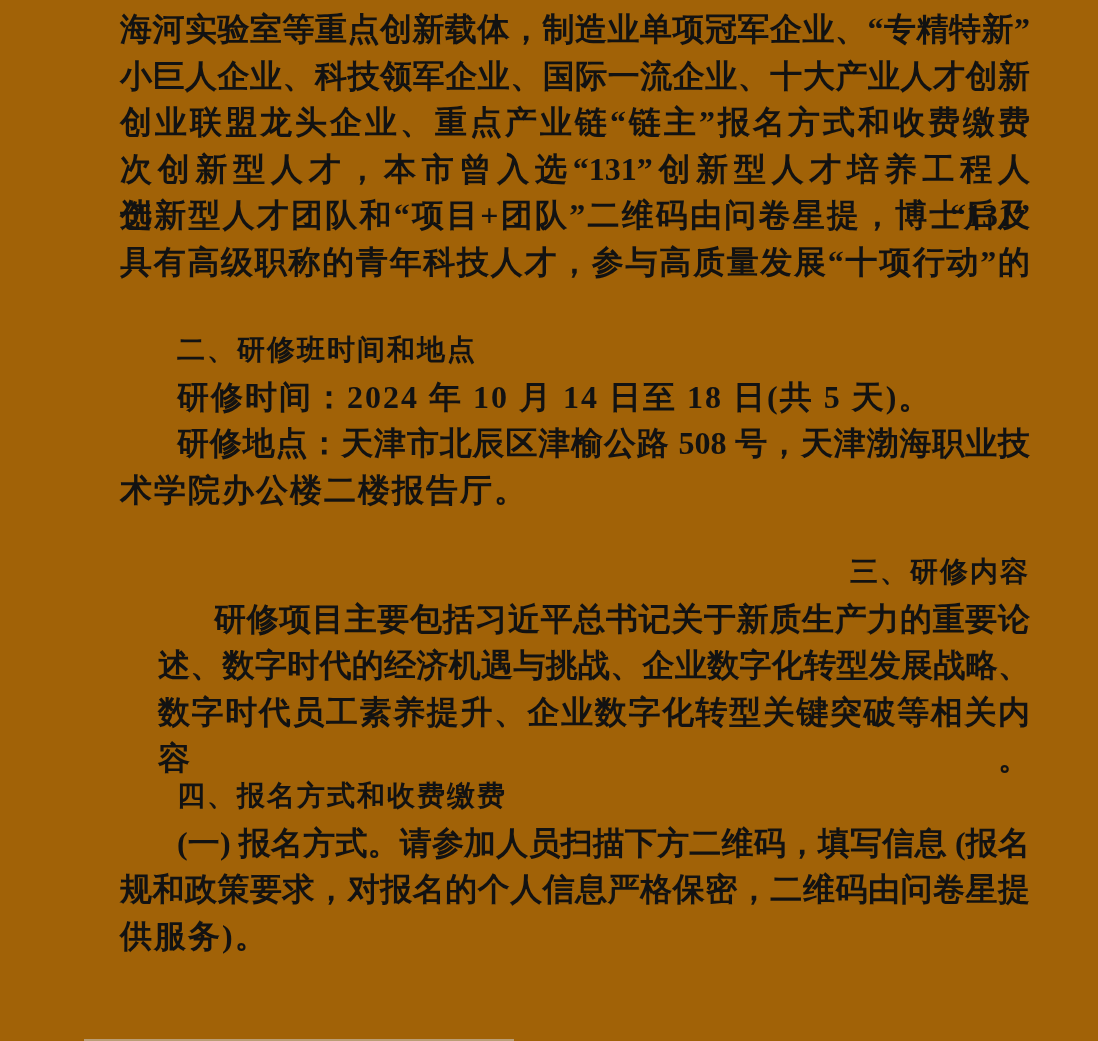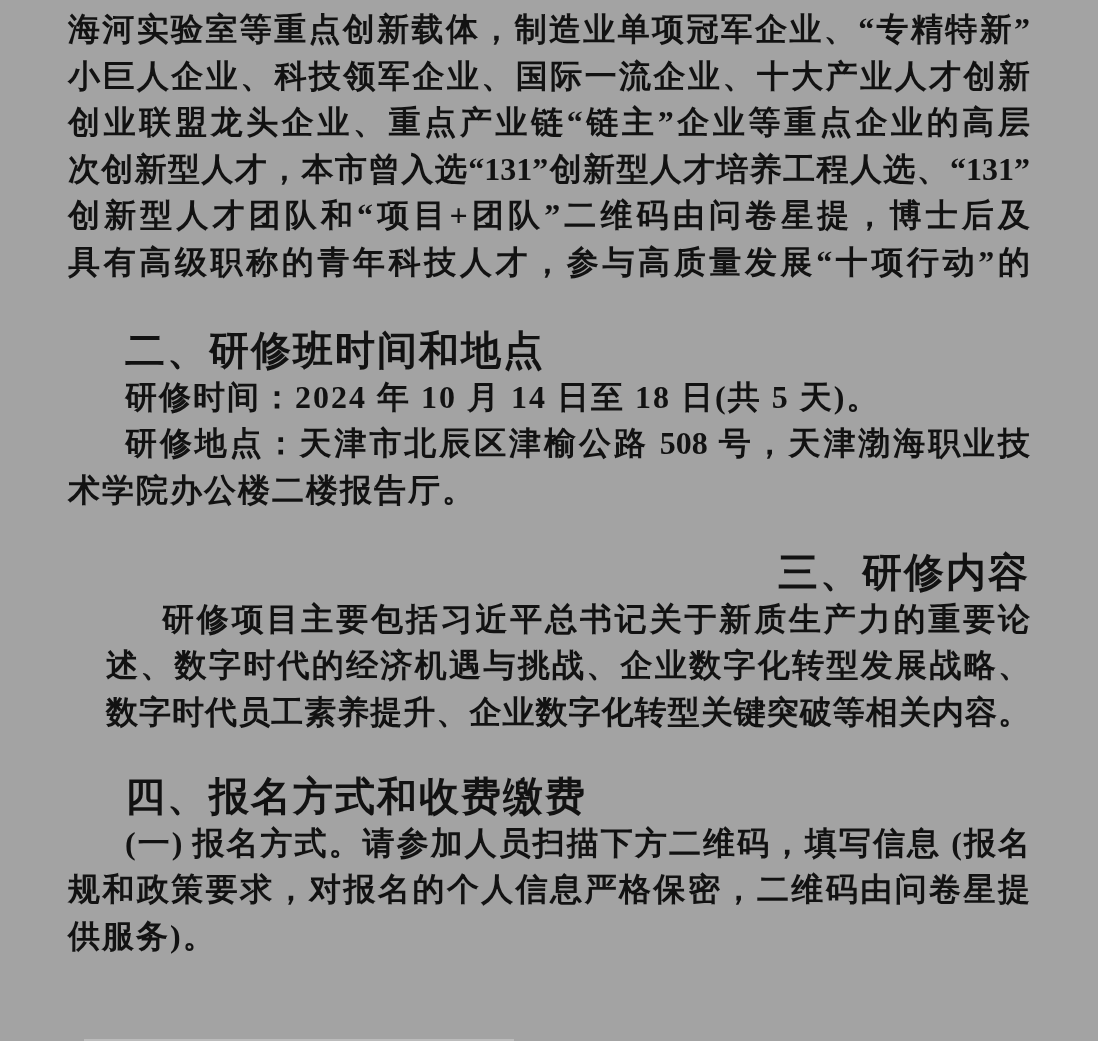"海河实验室等重点创新载体，制造业单项冠军企业、“专精特新”" .page { background: #a3a3a3 -> #a16207; padding: 6px 68px 0 68px -> 6px 68px 0 120px }
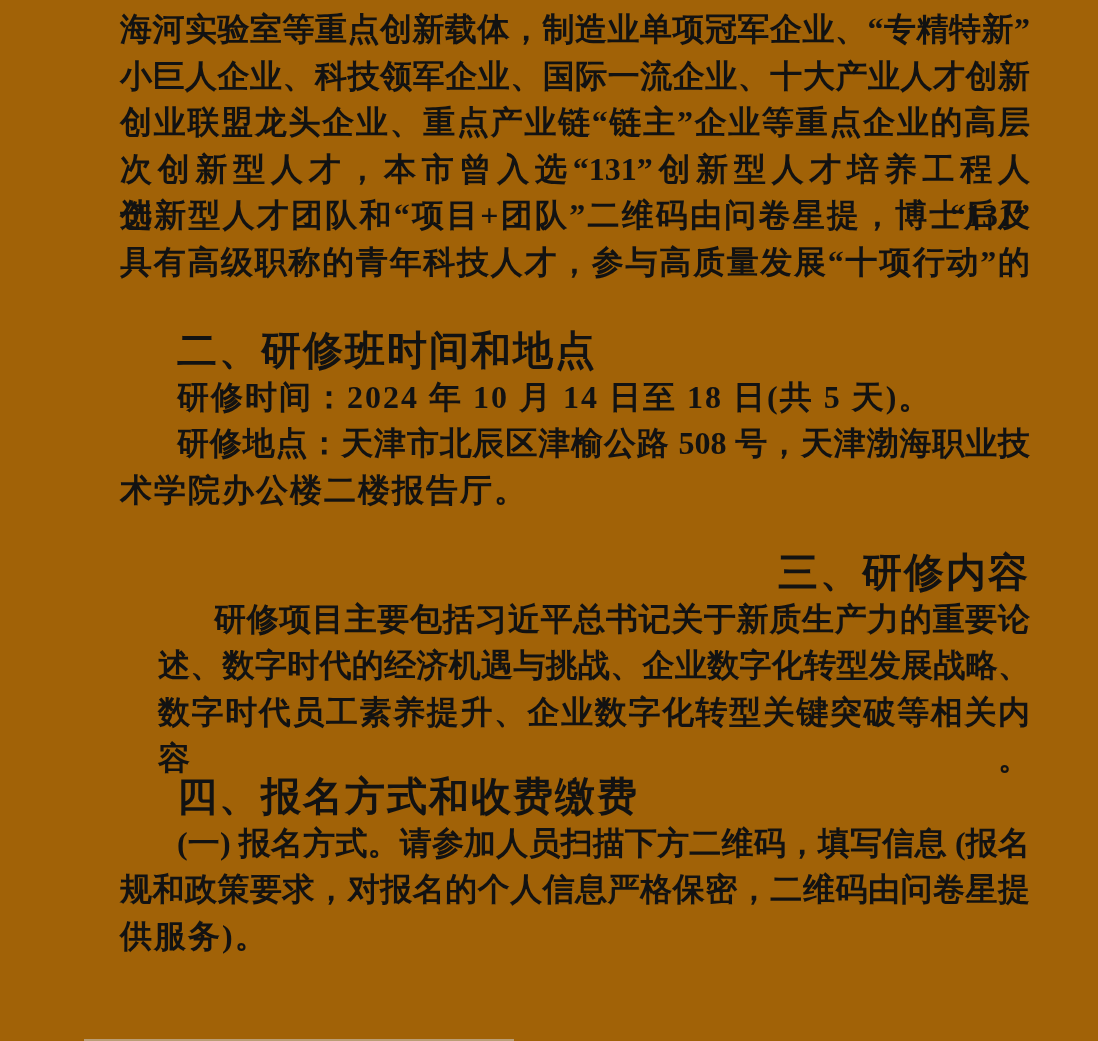"创业联盟龙头企业、重点产业链“链主”企业等重点企业的高层" div.line { text: 企业等重点企业的高层 -> 报名方式和收费缴费 }
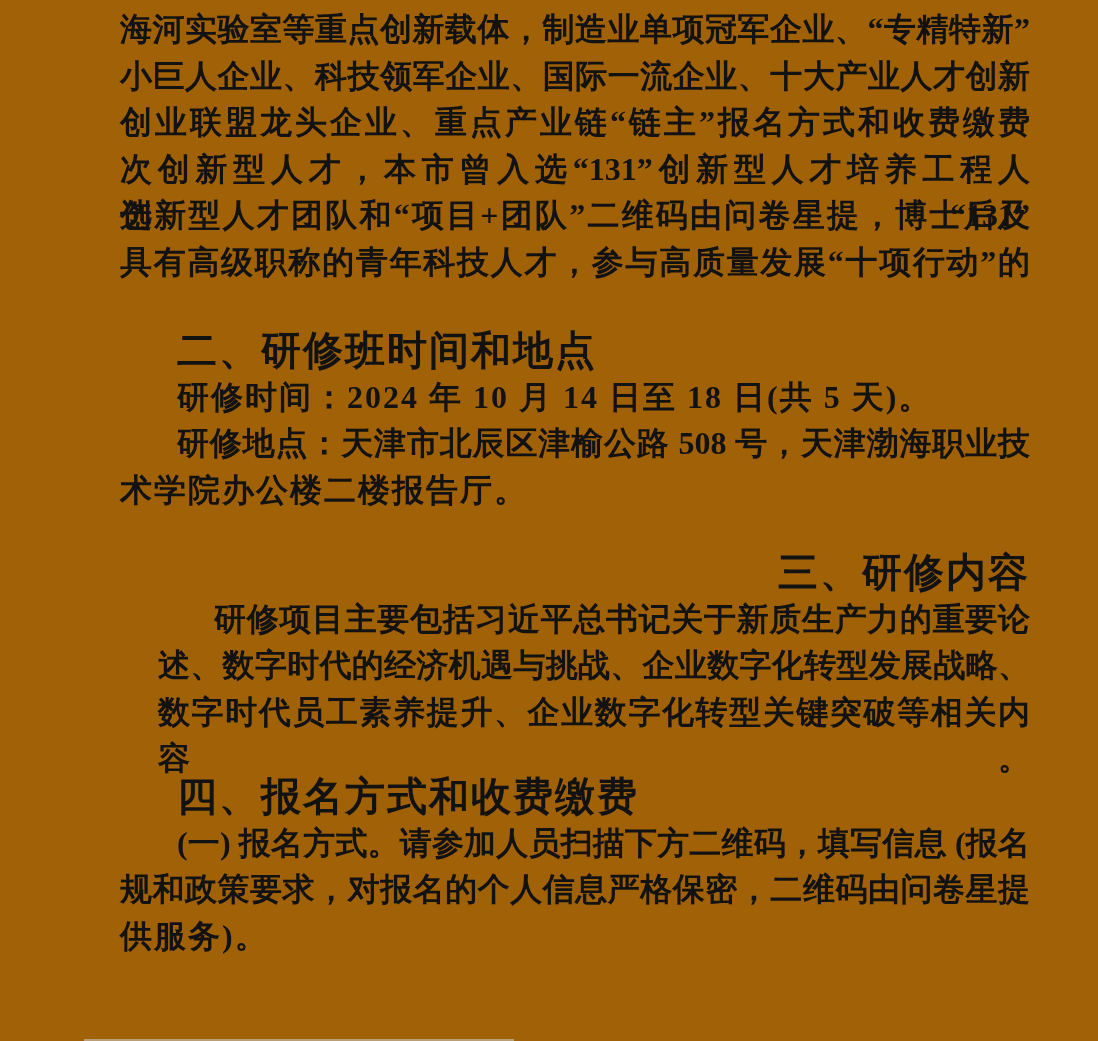"二、研修班时间和地点" .heading { font-size: 40px -> 28px }
